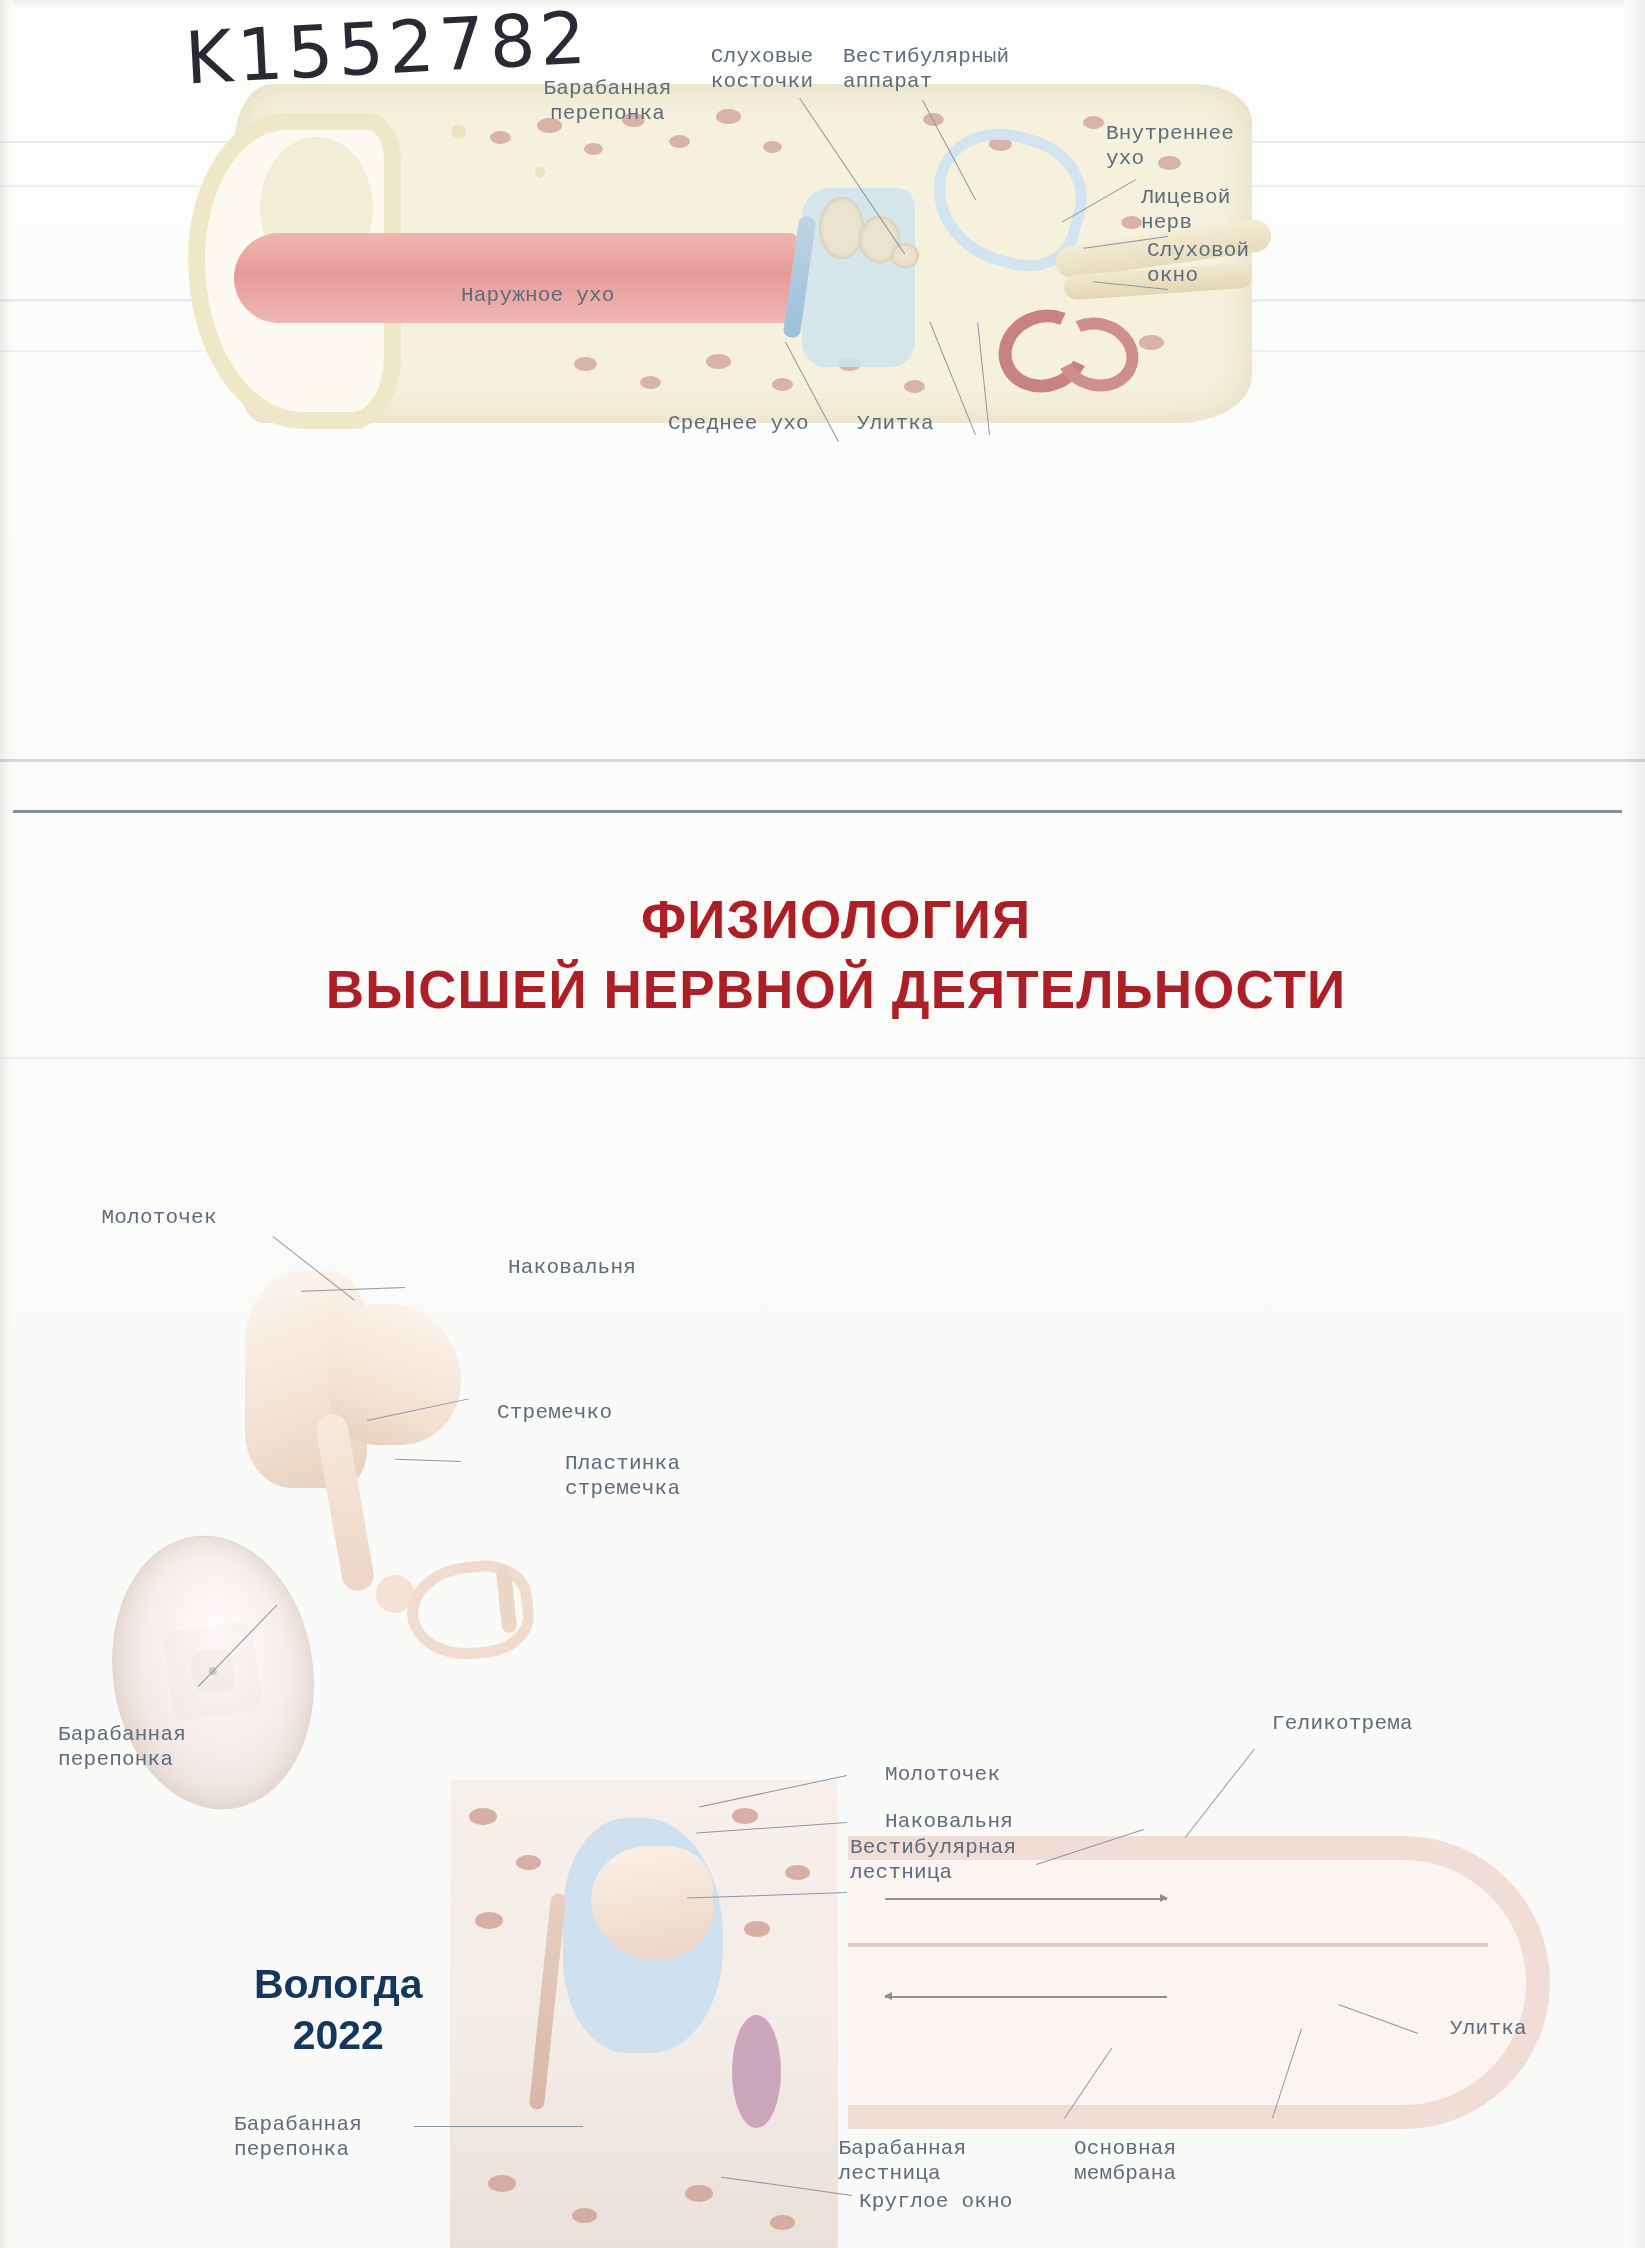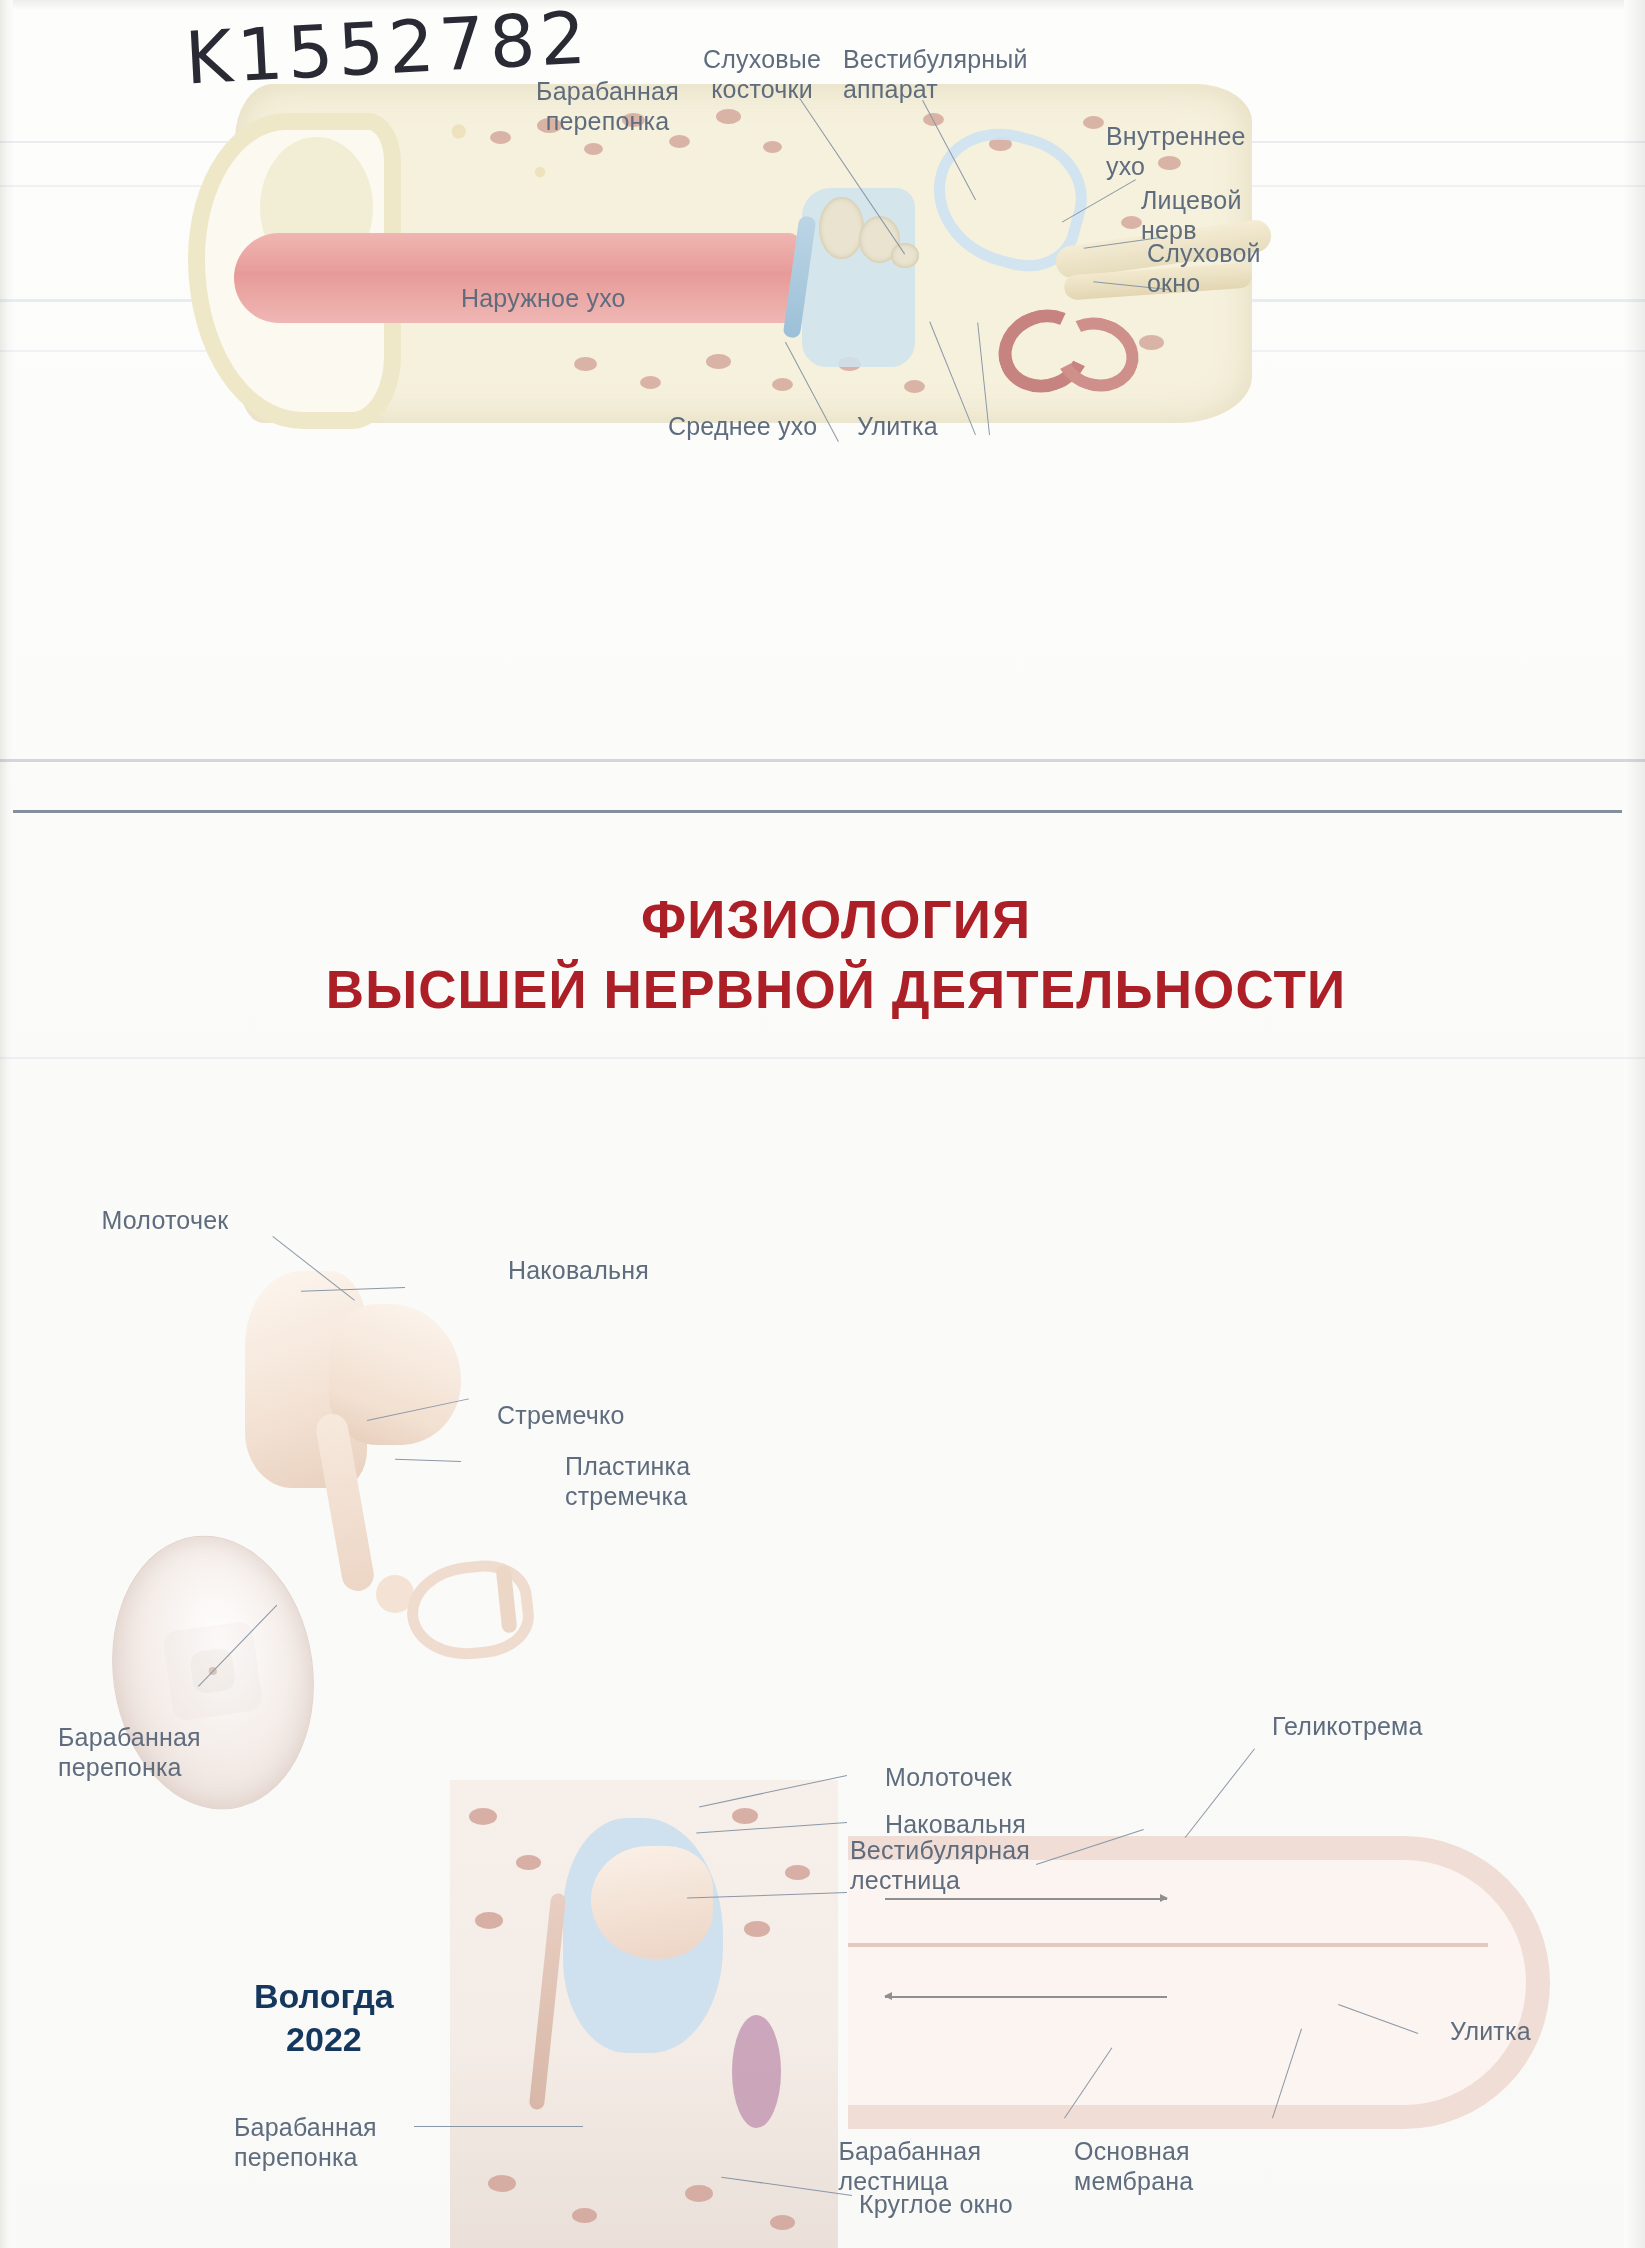"Слуховые" .lbl { font-family: Liberation Sans, sans-serif -> Liberation Mono, monospace; font-size: 25px -> 21px }
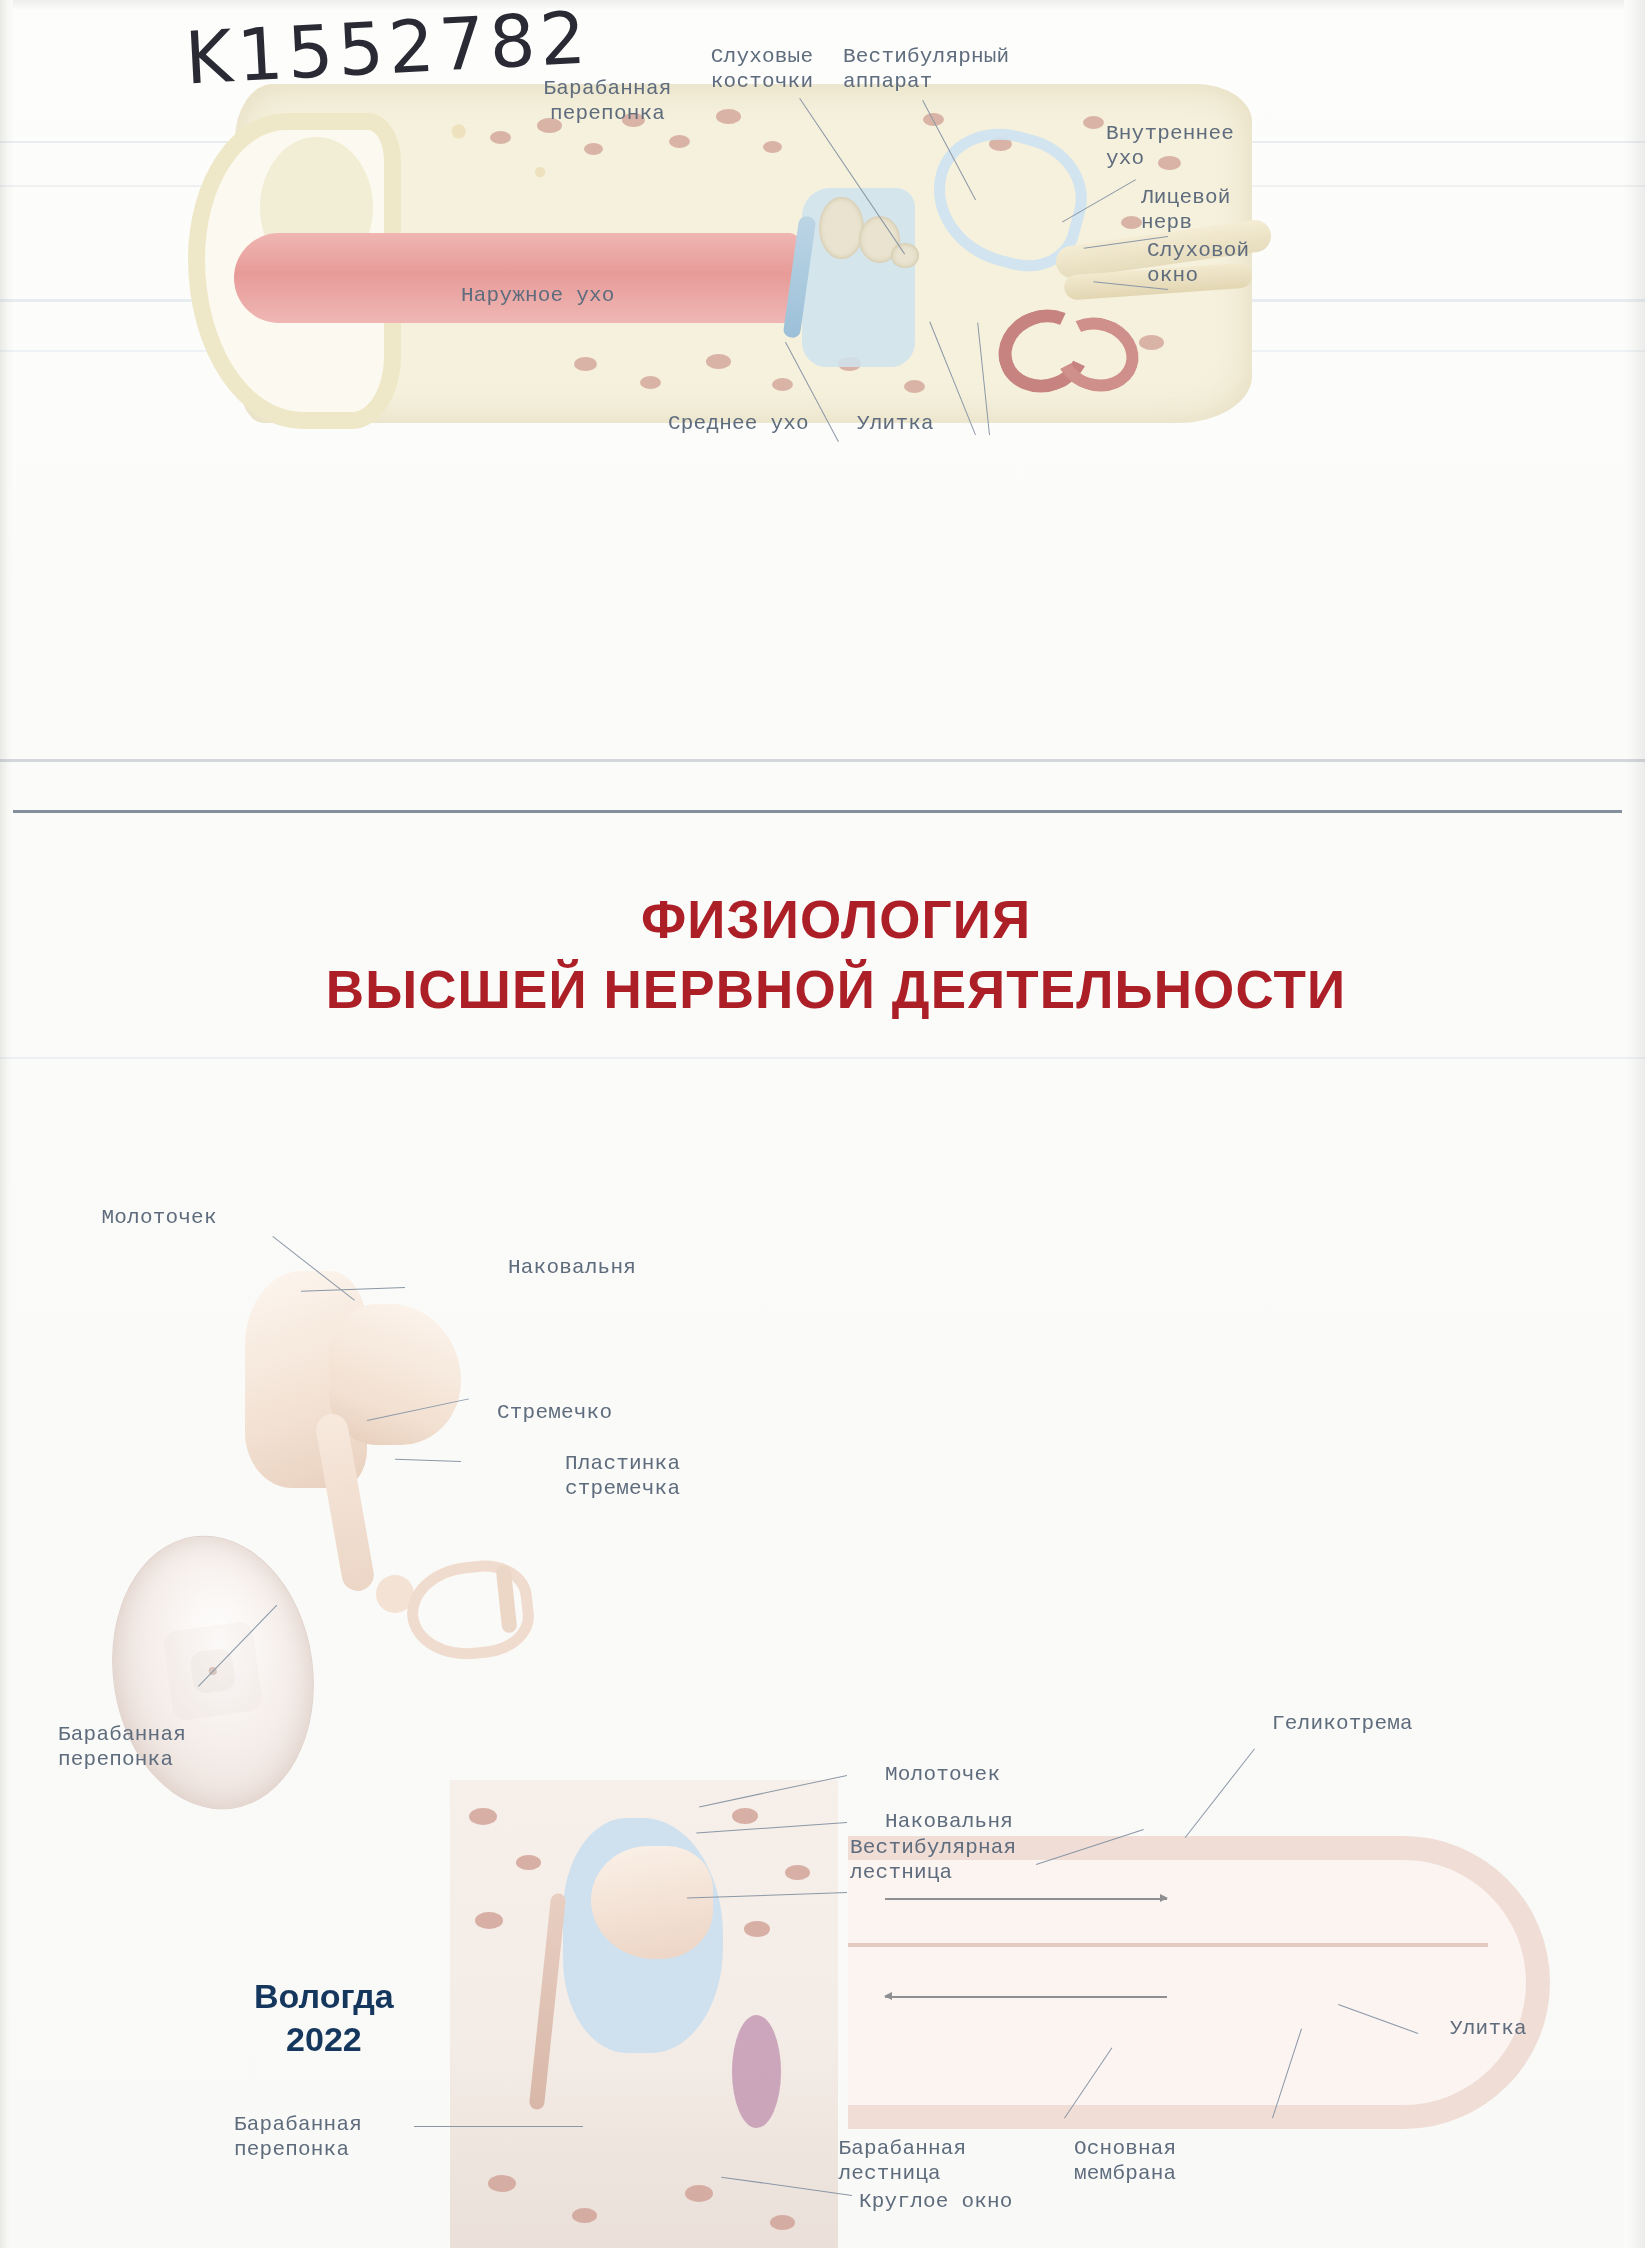"Вологда" .imprint { font-size: 34px -> 41px; margin-top: 16px -> none }
